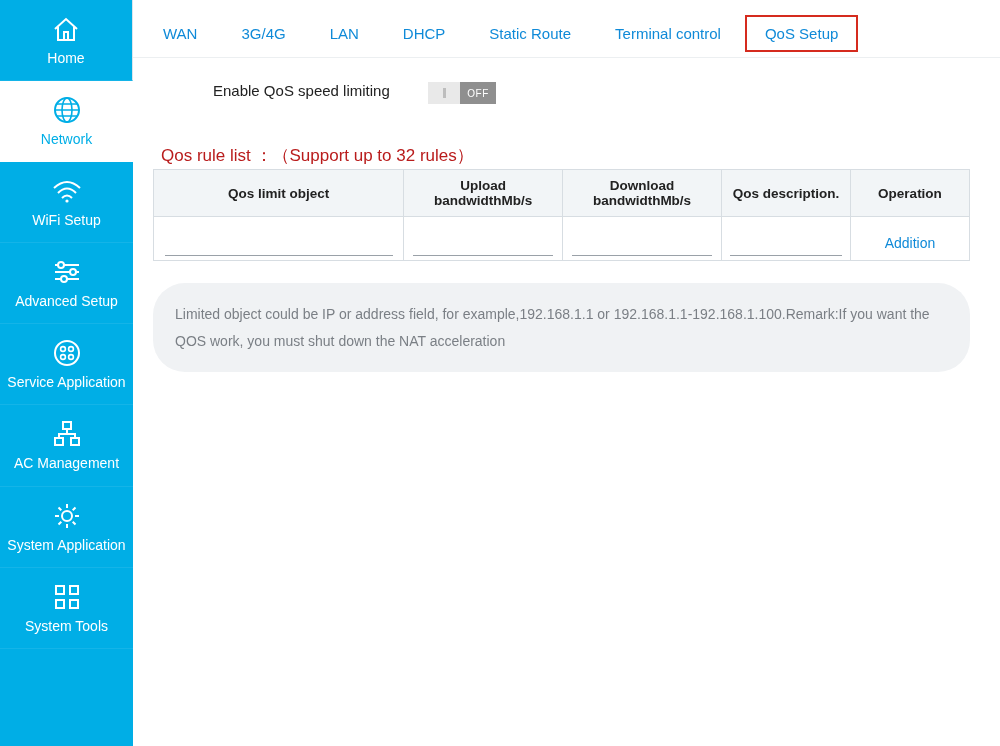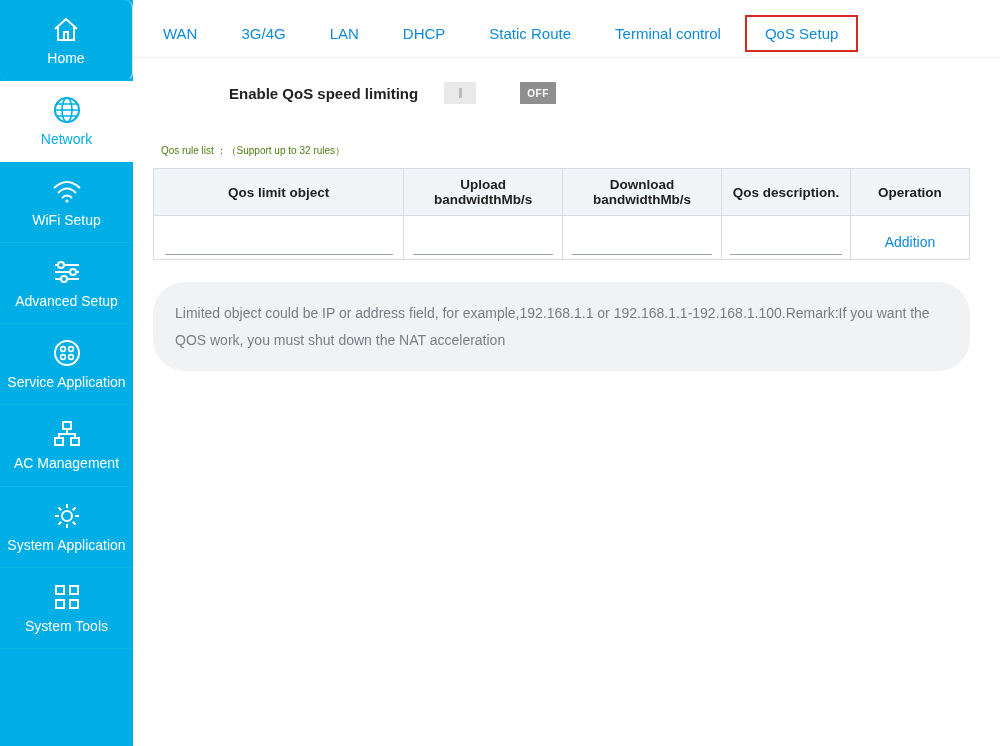"Home" .side-item.inactive-blue { border-radius: 8px -> none }
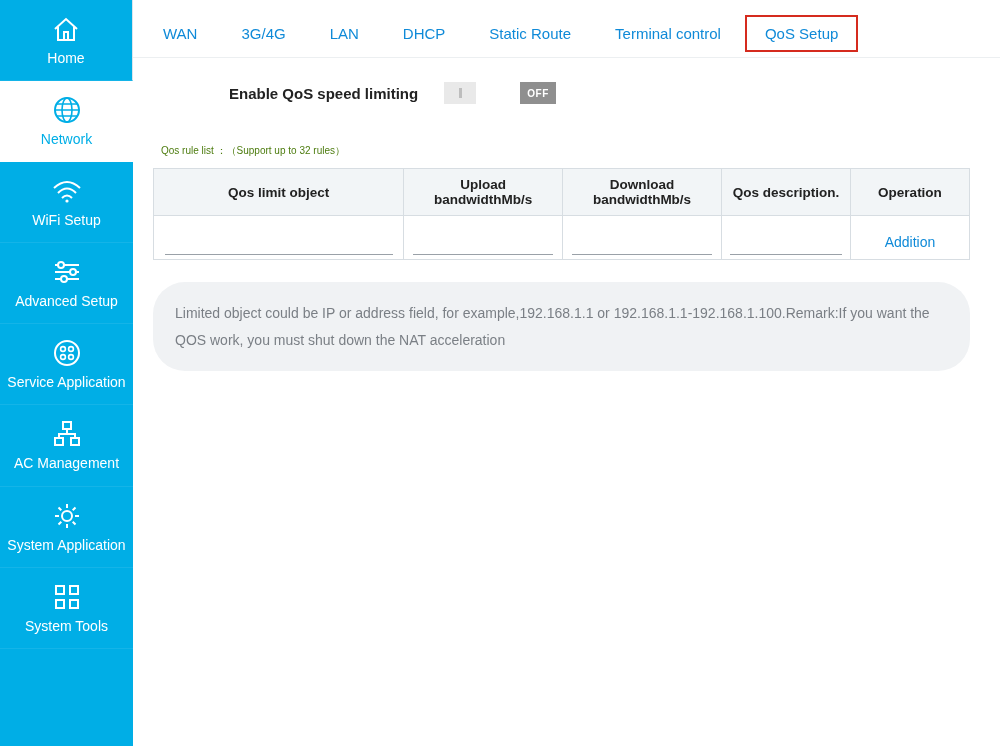"Enable QoS speed limiting" .row-toggle { align-items: center -> none; font-weight: bold -> none; margin-left: 76px -> 60px }
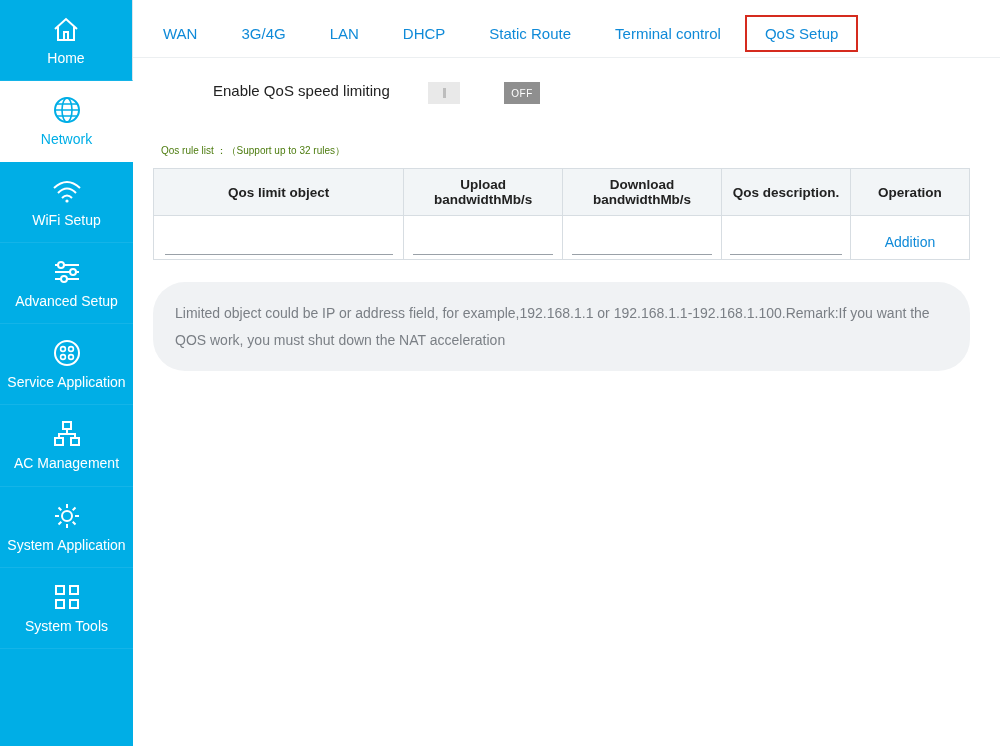"OFF" .toggle { gap: 44px -> none }
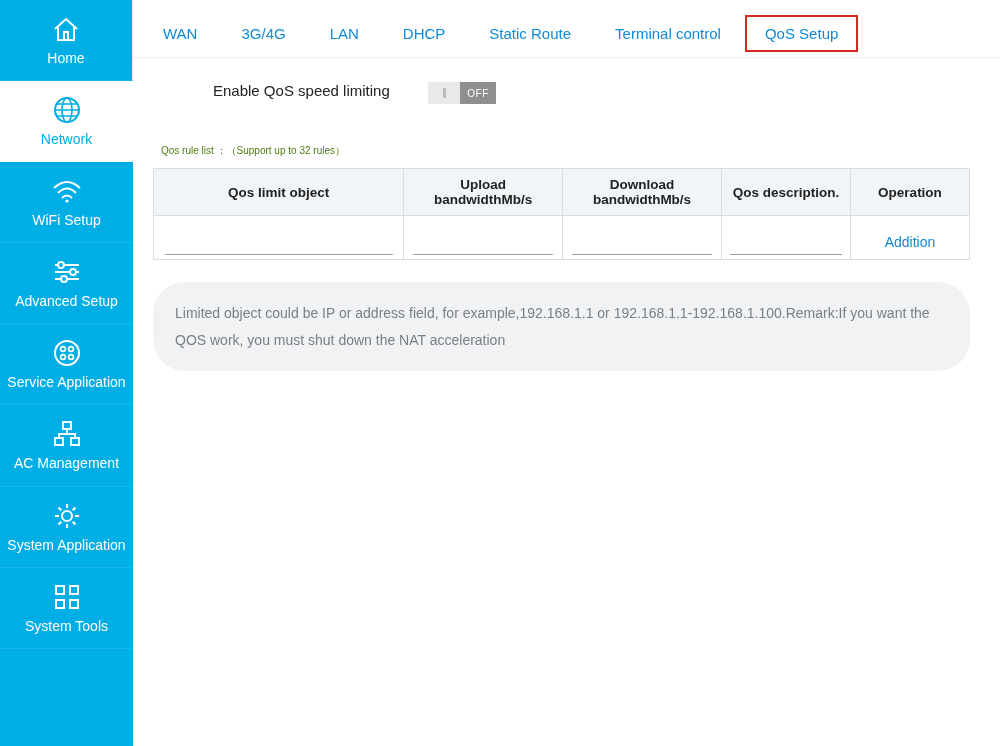"Qos rule list ：（Support up" .rule-heading { color: #4d7c0f -> #b91c1c; font-size: 10px -> 17px; margin-bottom: 10px -> 2px }
